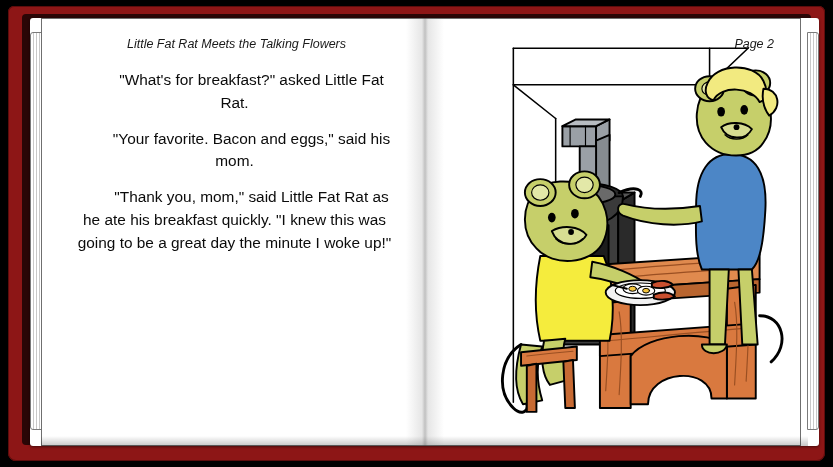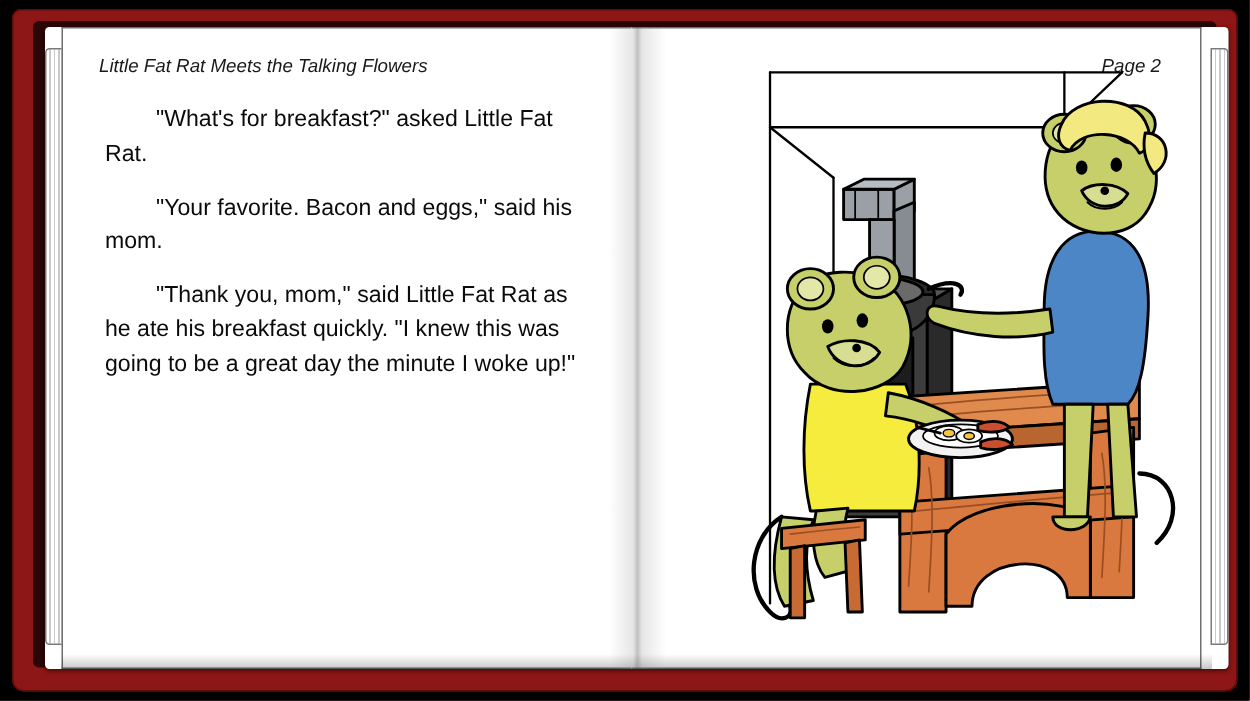"Little Fat Rat Meets the" .leaf.left { text-align: none -> center }
